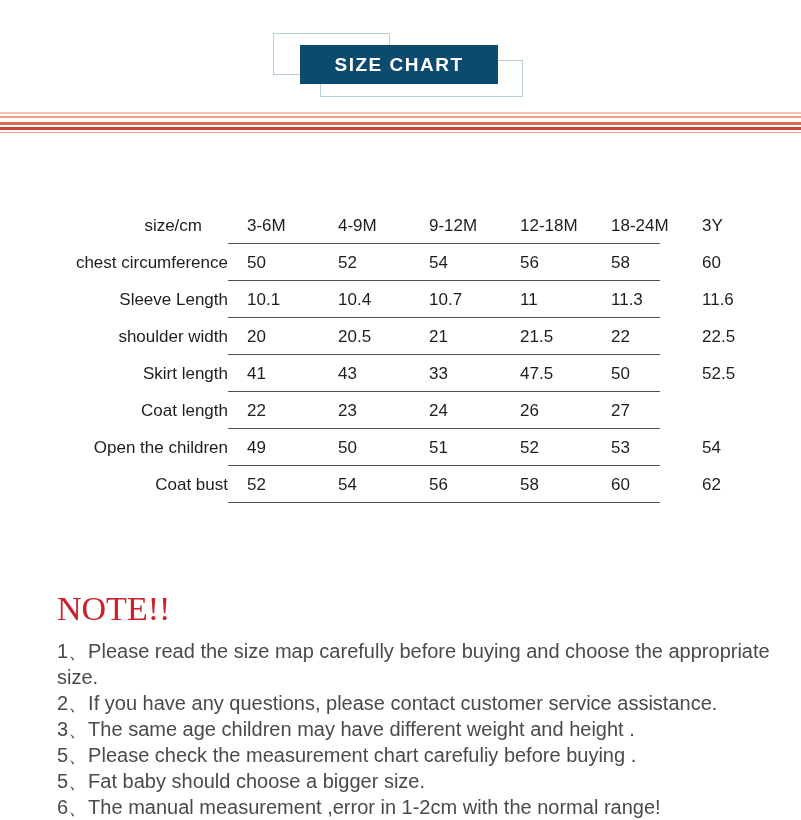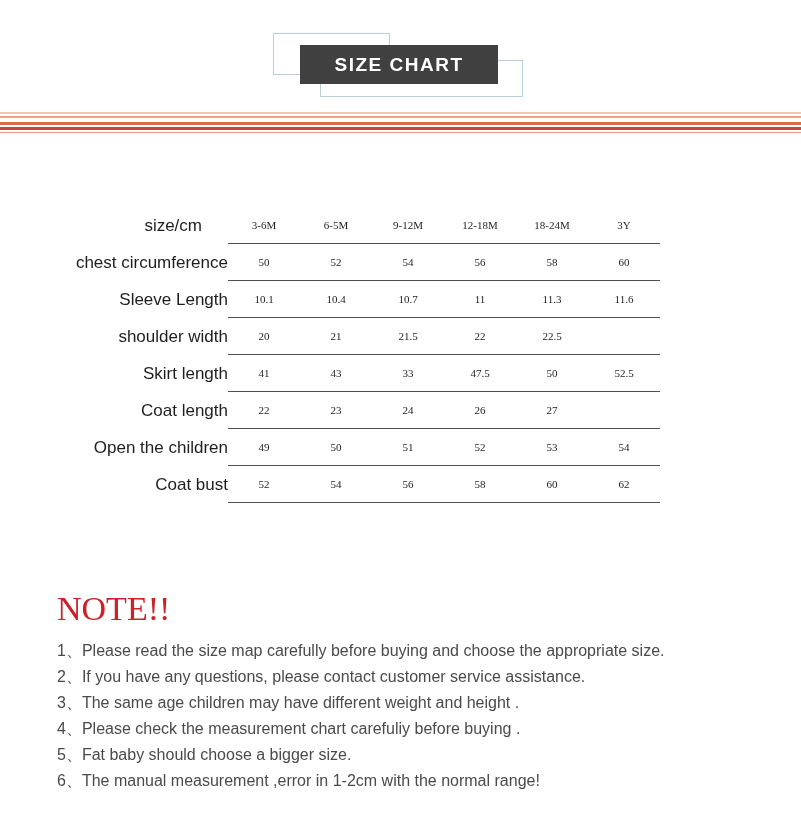"SIZE CHART" .banner { background: #404040 -> #0c4a6e }
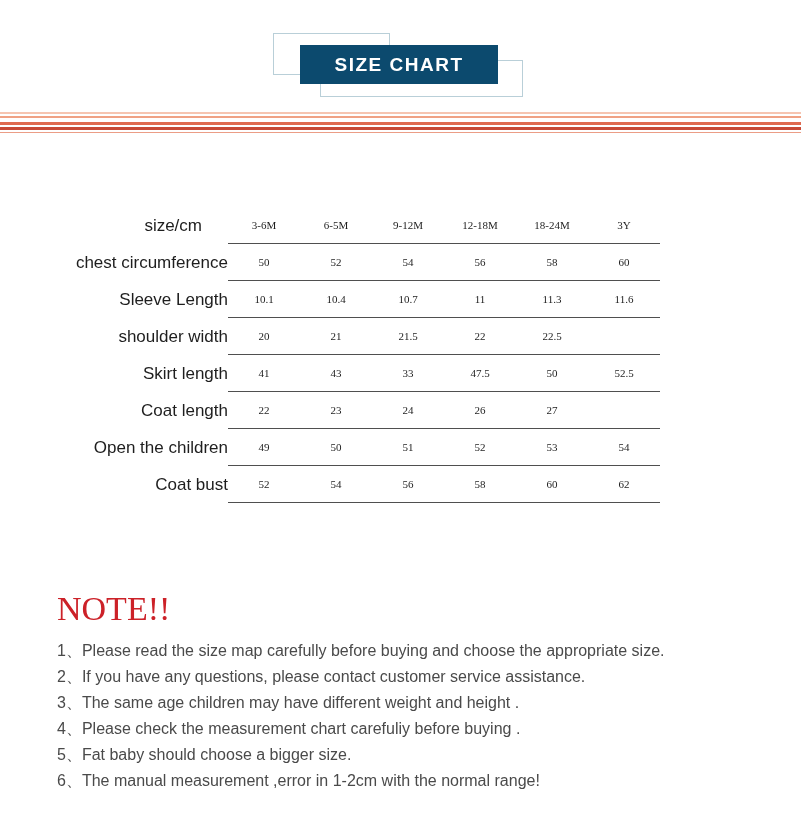"size/cm" .t-row { gap: none -> 19px }
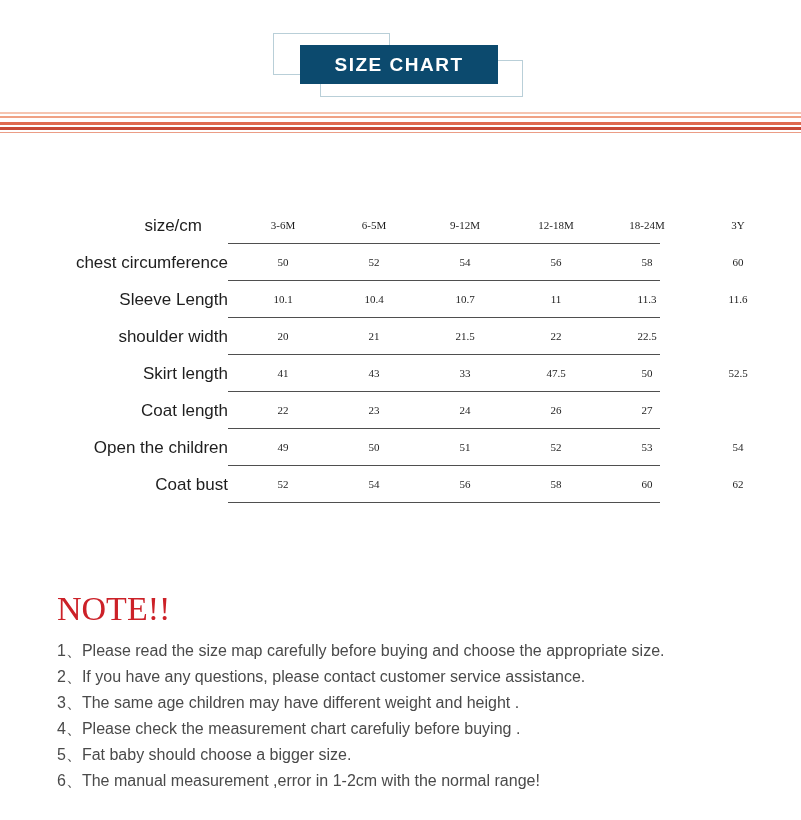"3-6M" .t-cell { font-family: Liberation Serif, serif -> none; font-size: 11px -> 17px; text-align: center -> left }
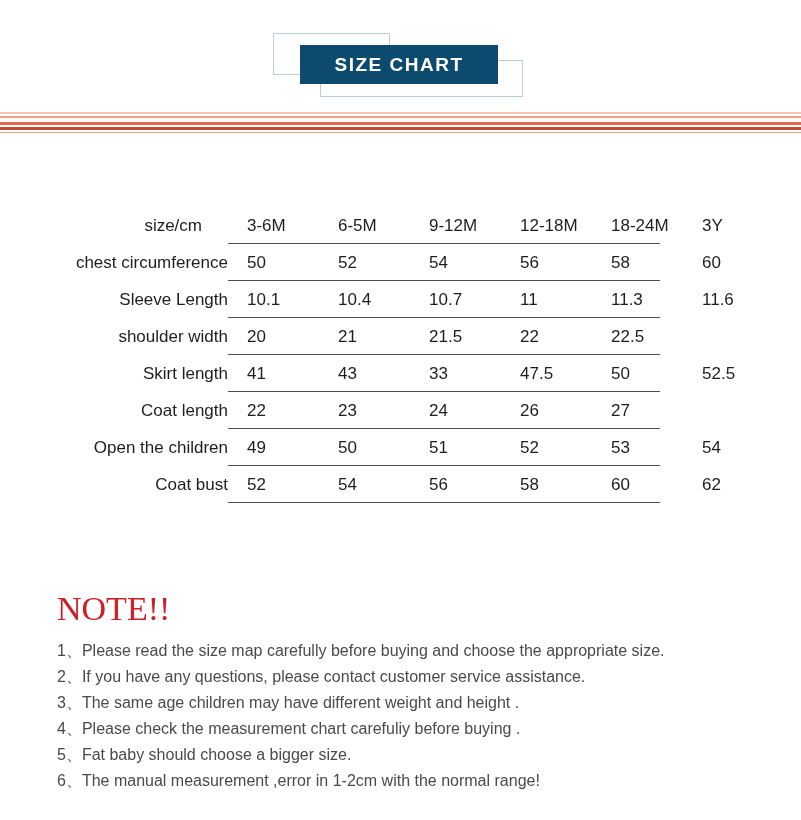"6-5M" div.t-cell { text: 6-5M -> 4-9M }
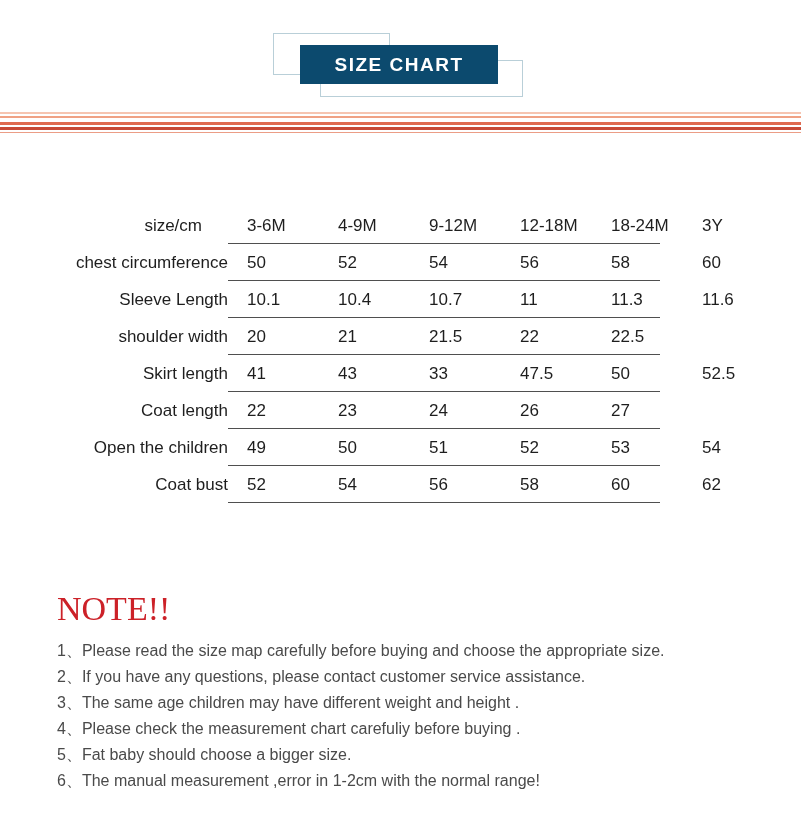"20.5" div.t-cell { html: none -> <div>20.5</div> }
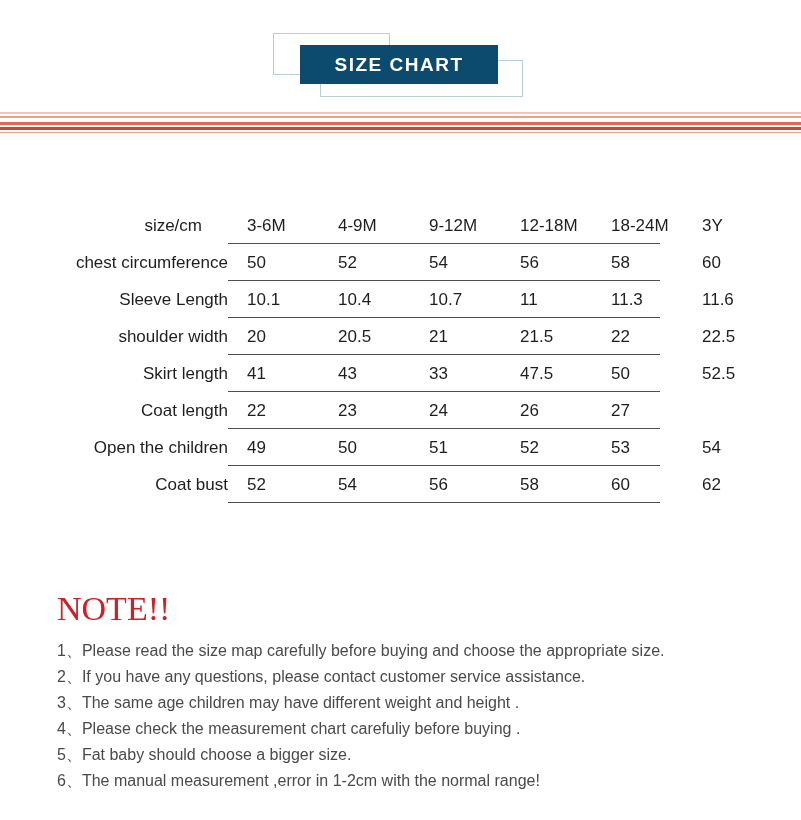"1、Please read the size map" .note-item { font-size: 16px -> 20px }
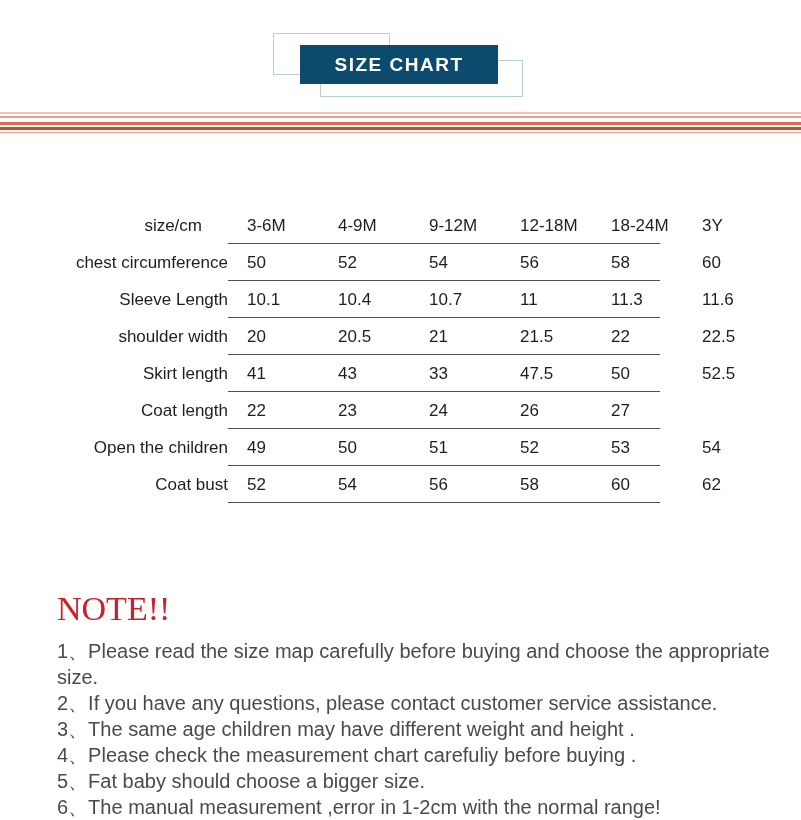"4、Please check the measurement chart" li.note-item { text: 4 -> 5 }
